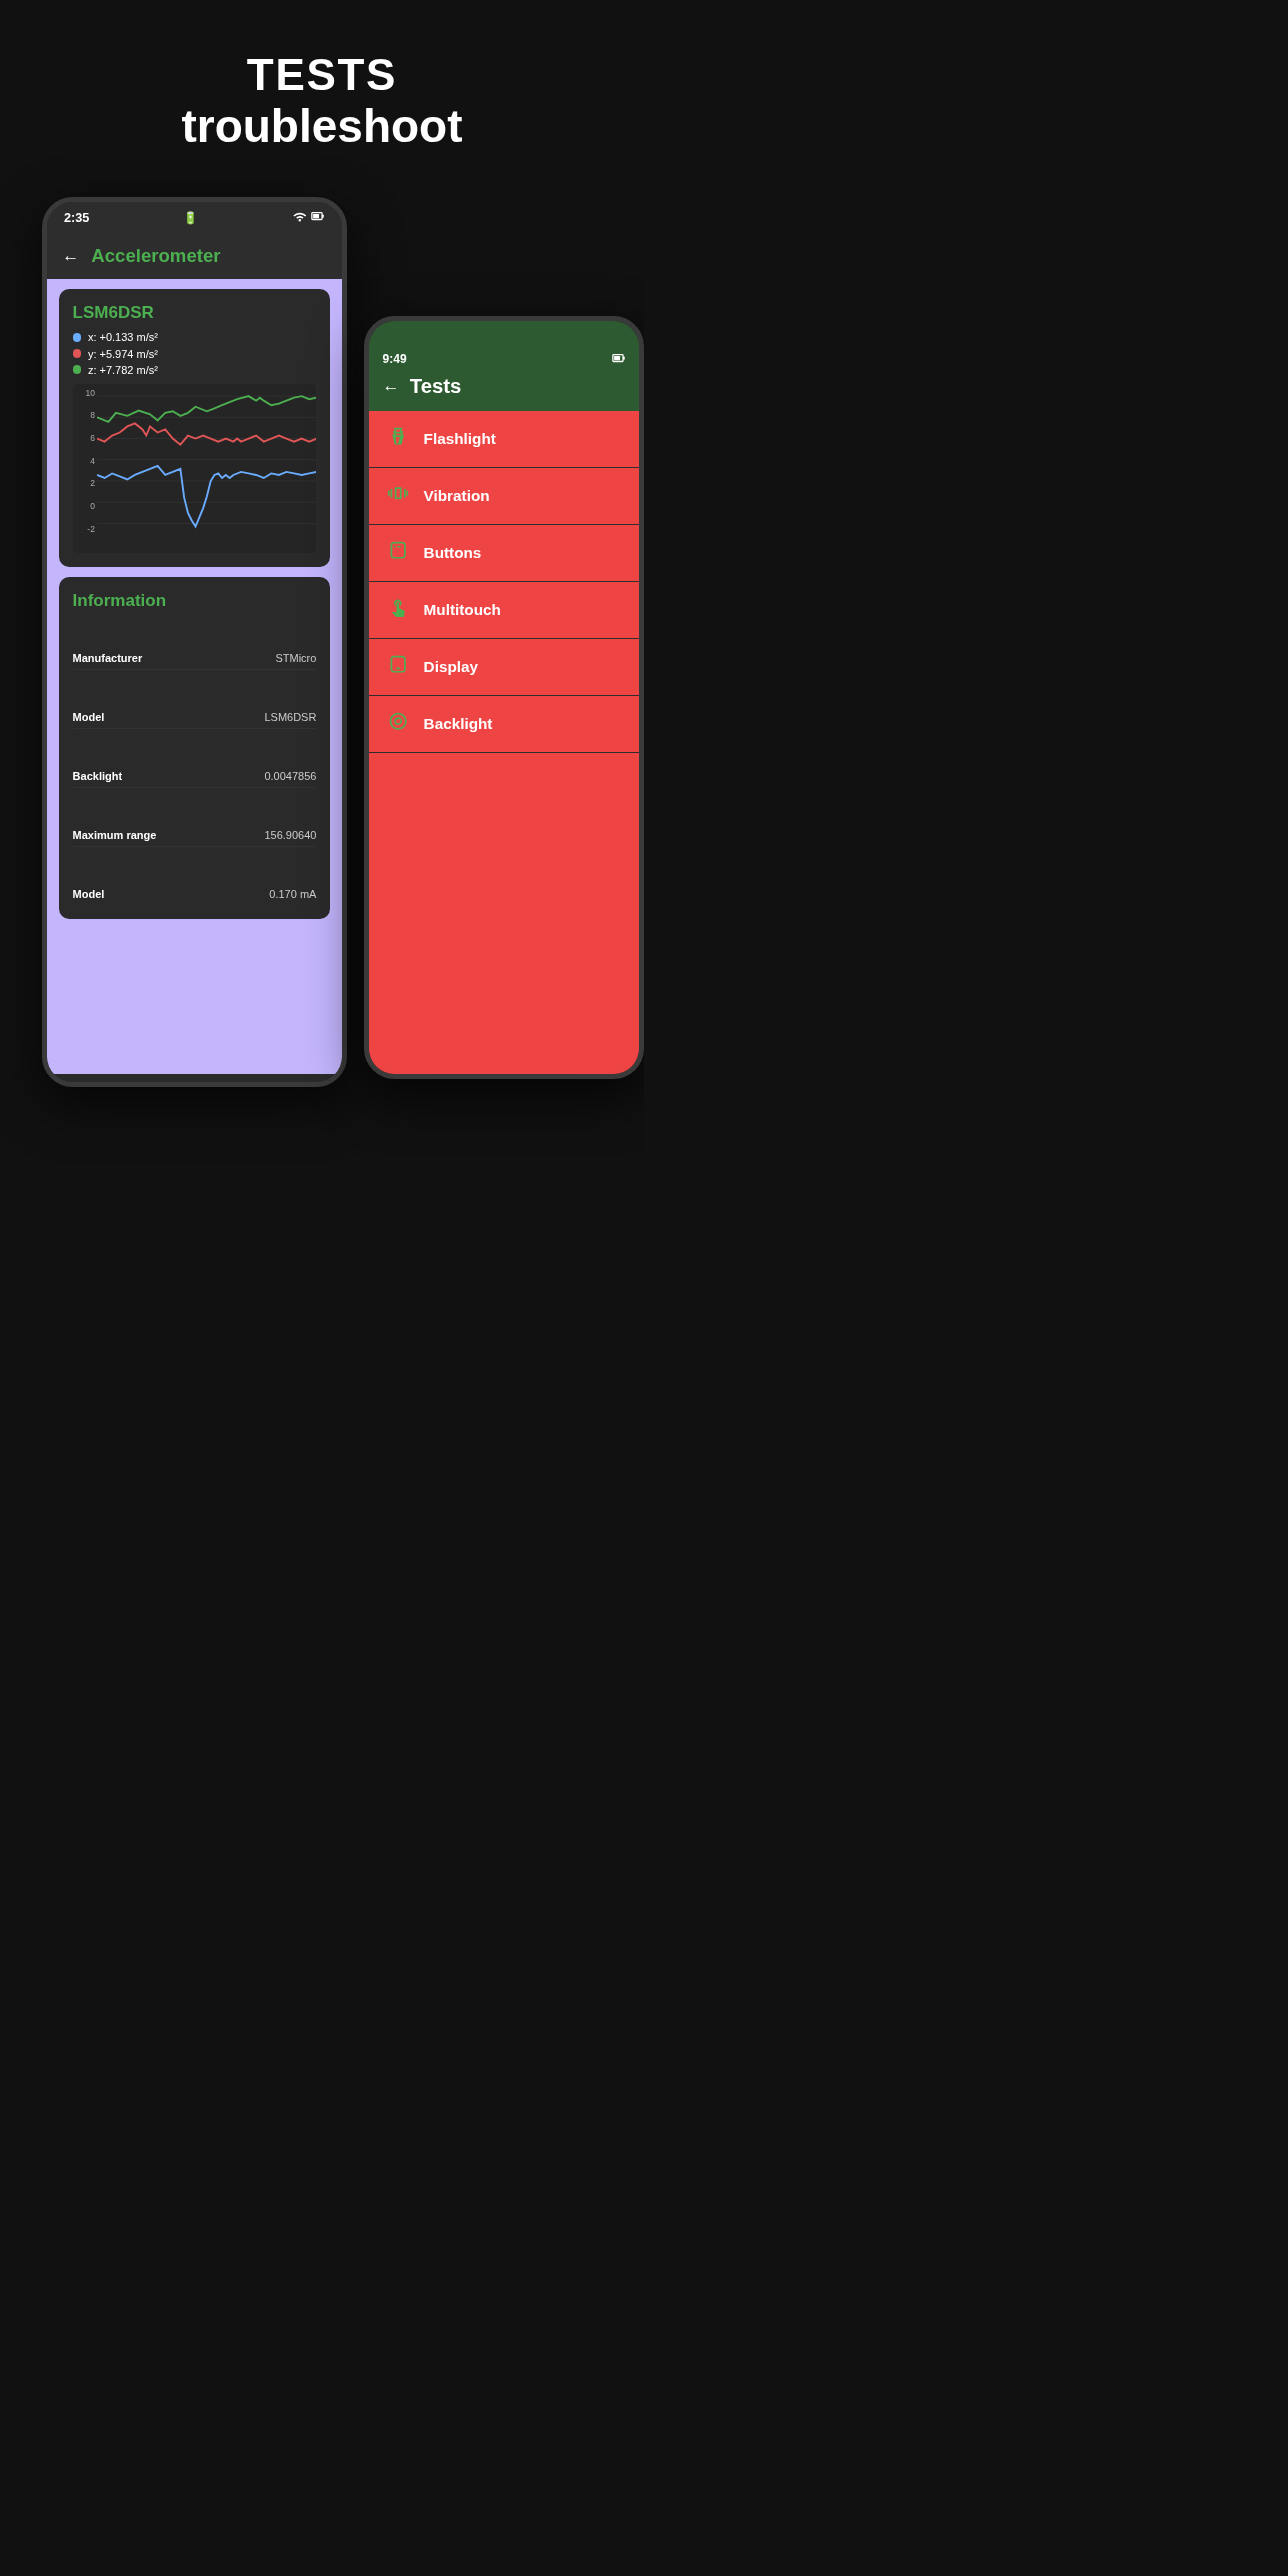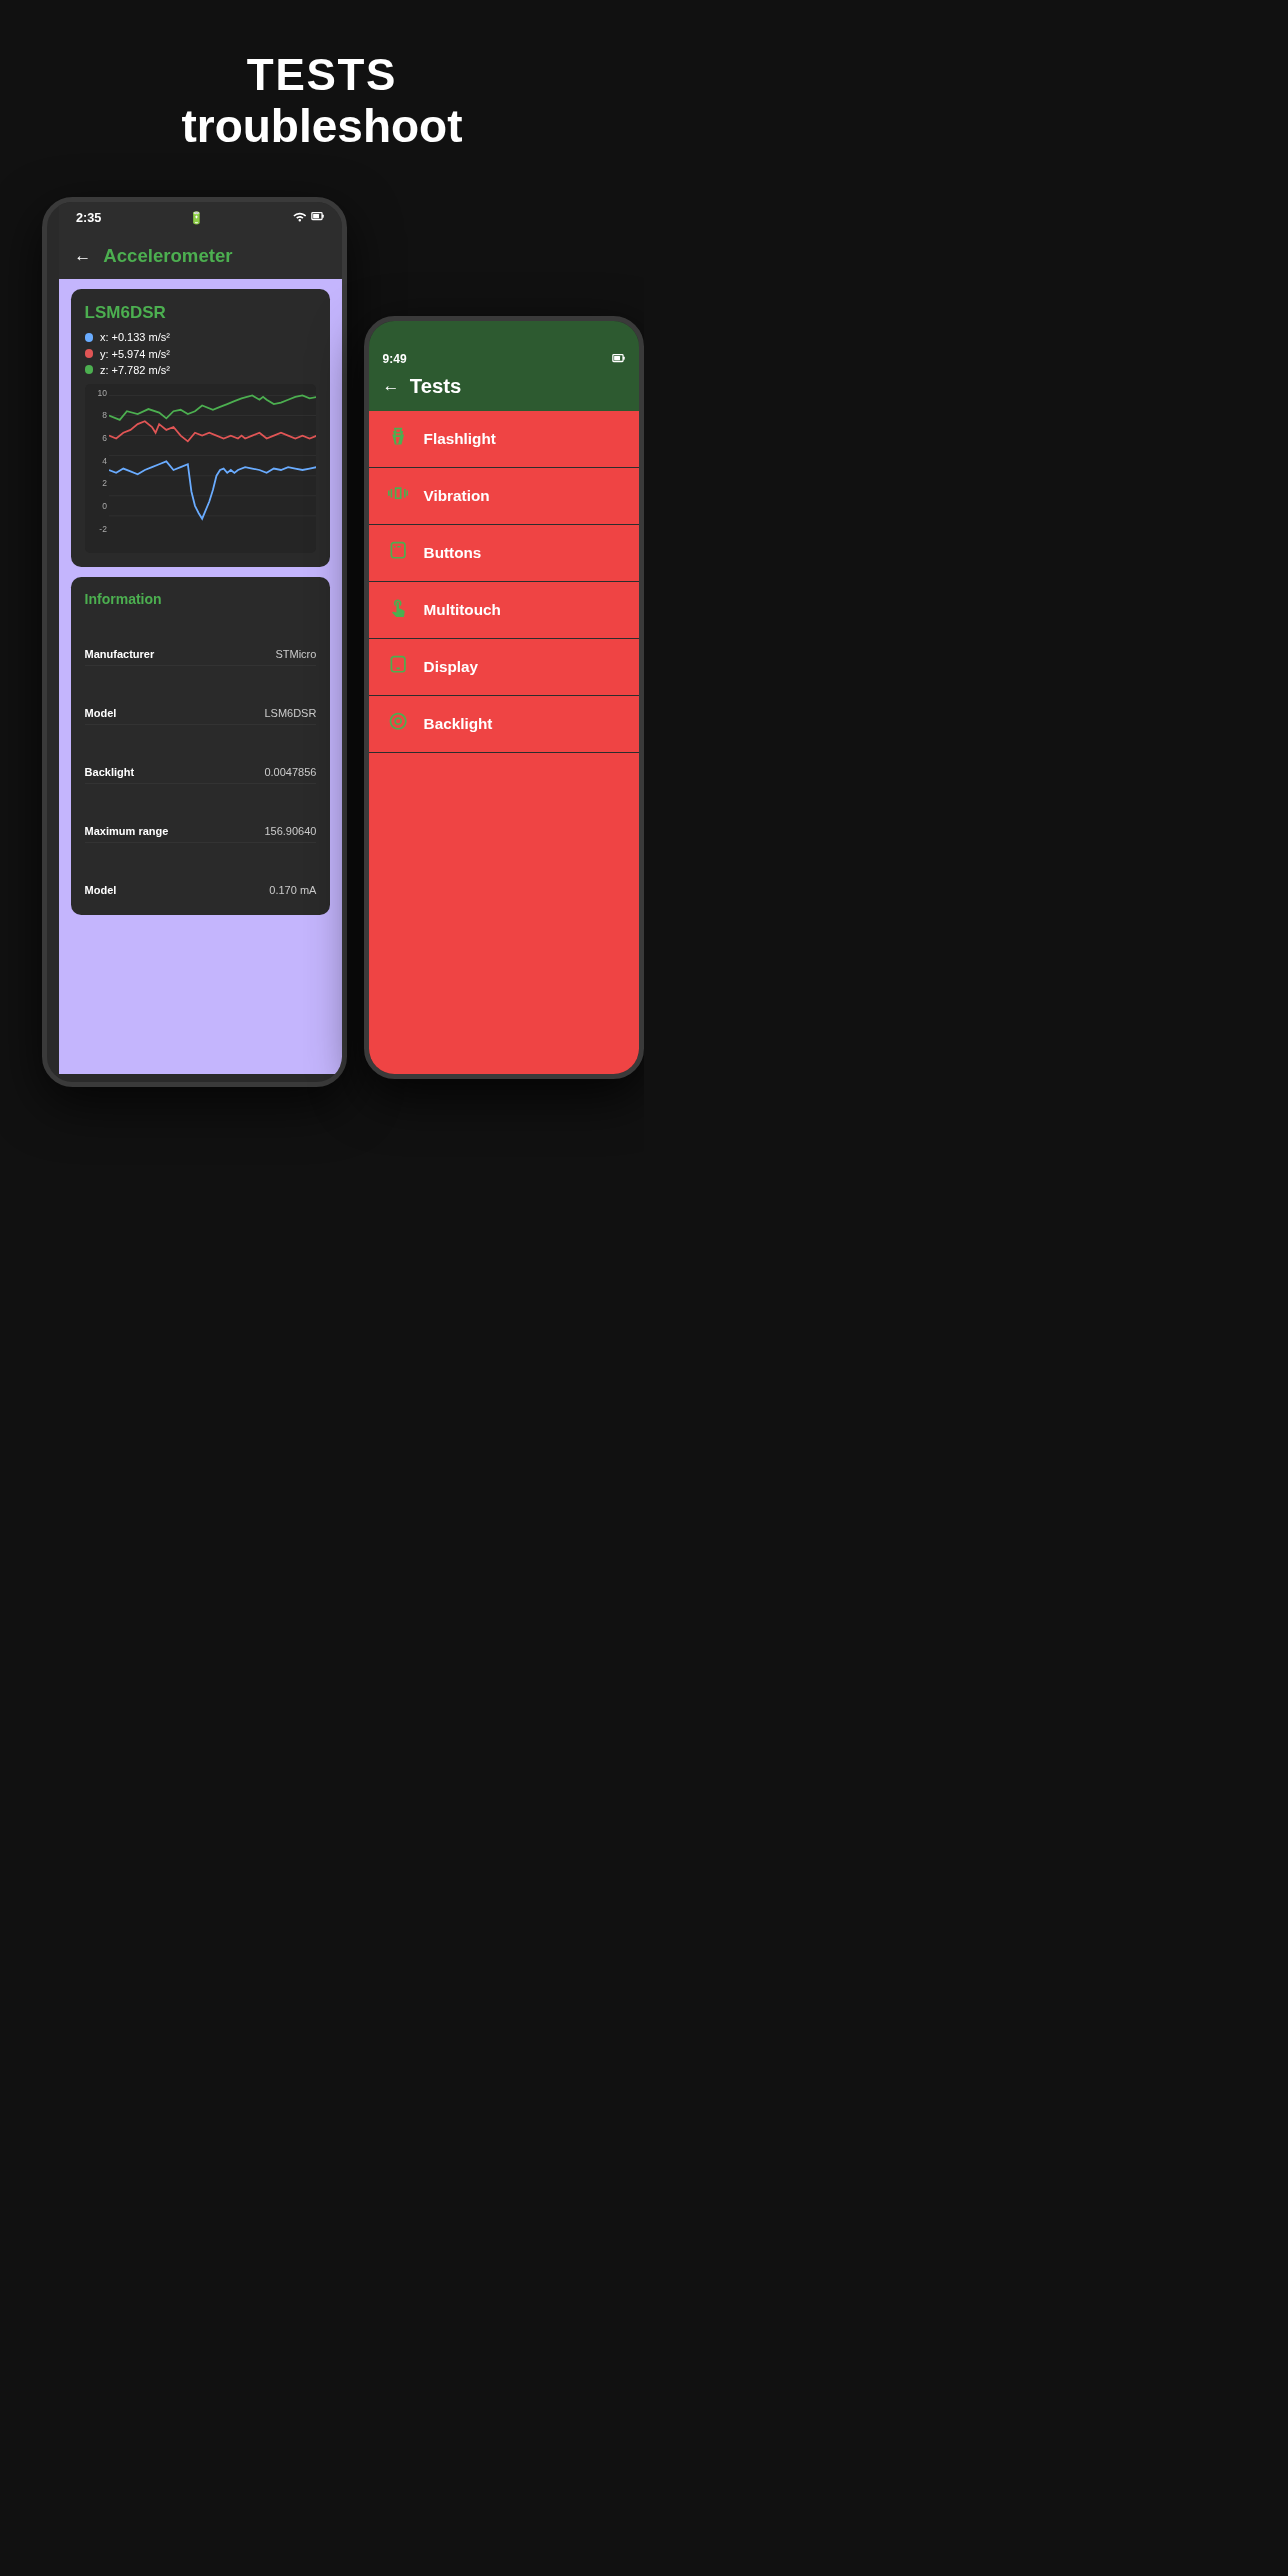"2:35" .phone-left { padding-left: 12px -> none }
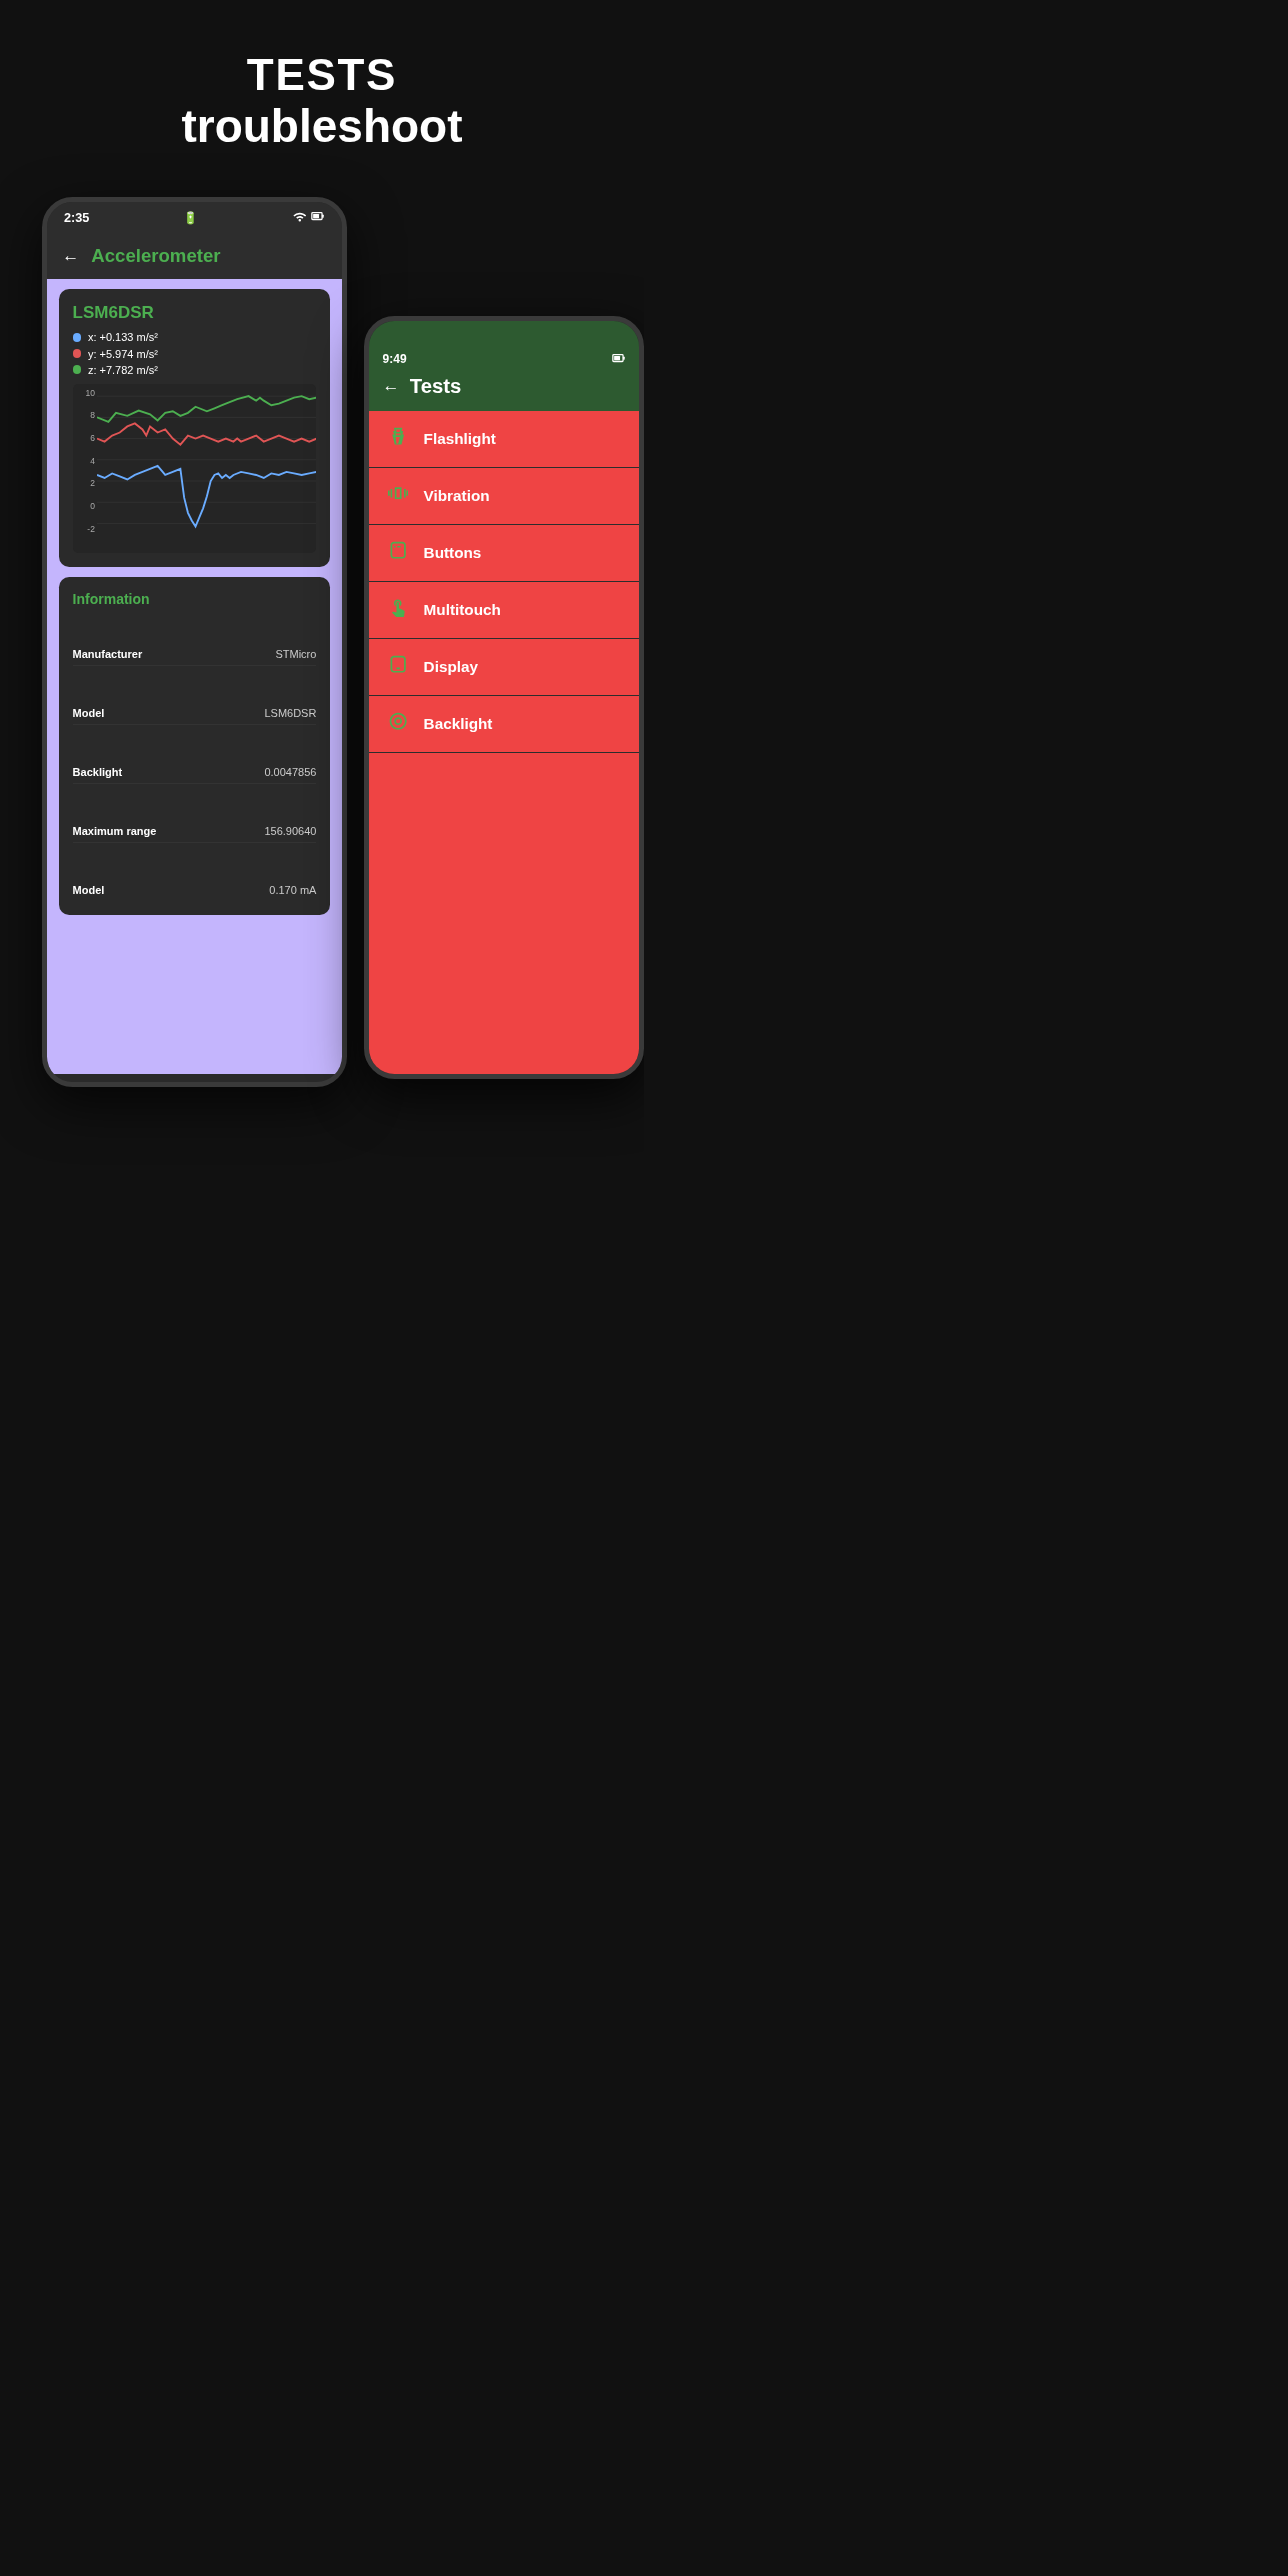"Information" .info-card .card-title { font-size: 14px -> 17px }
